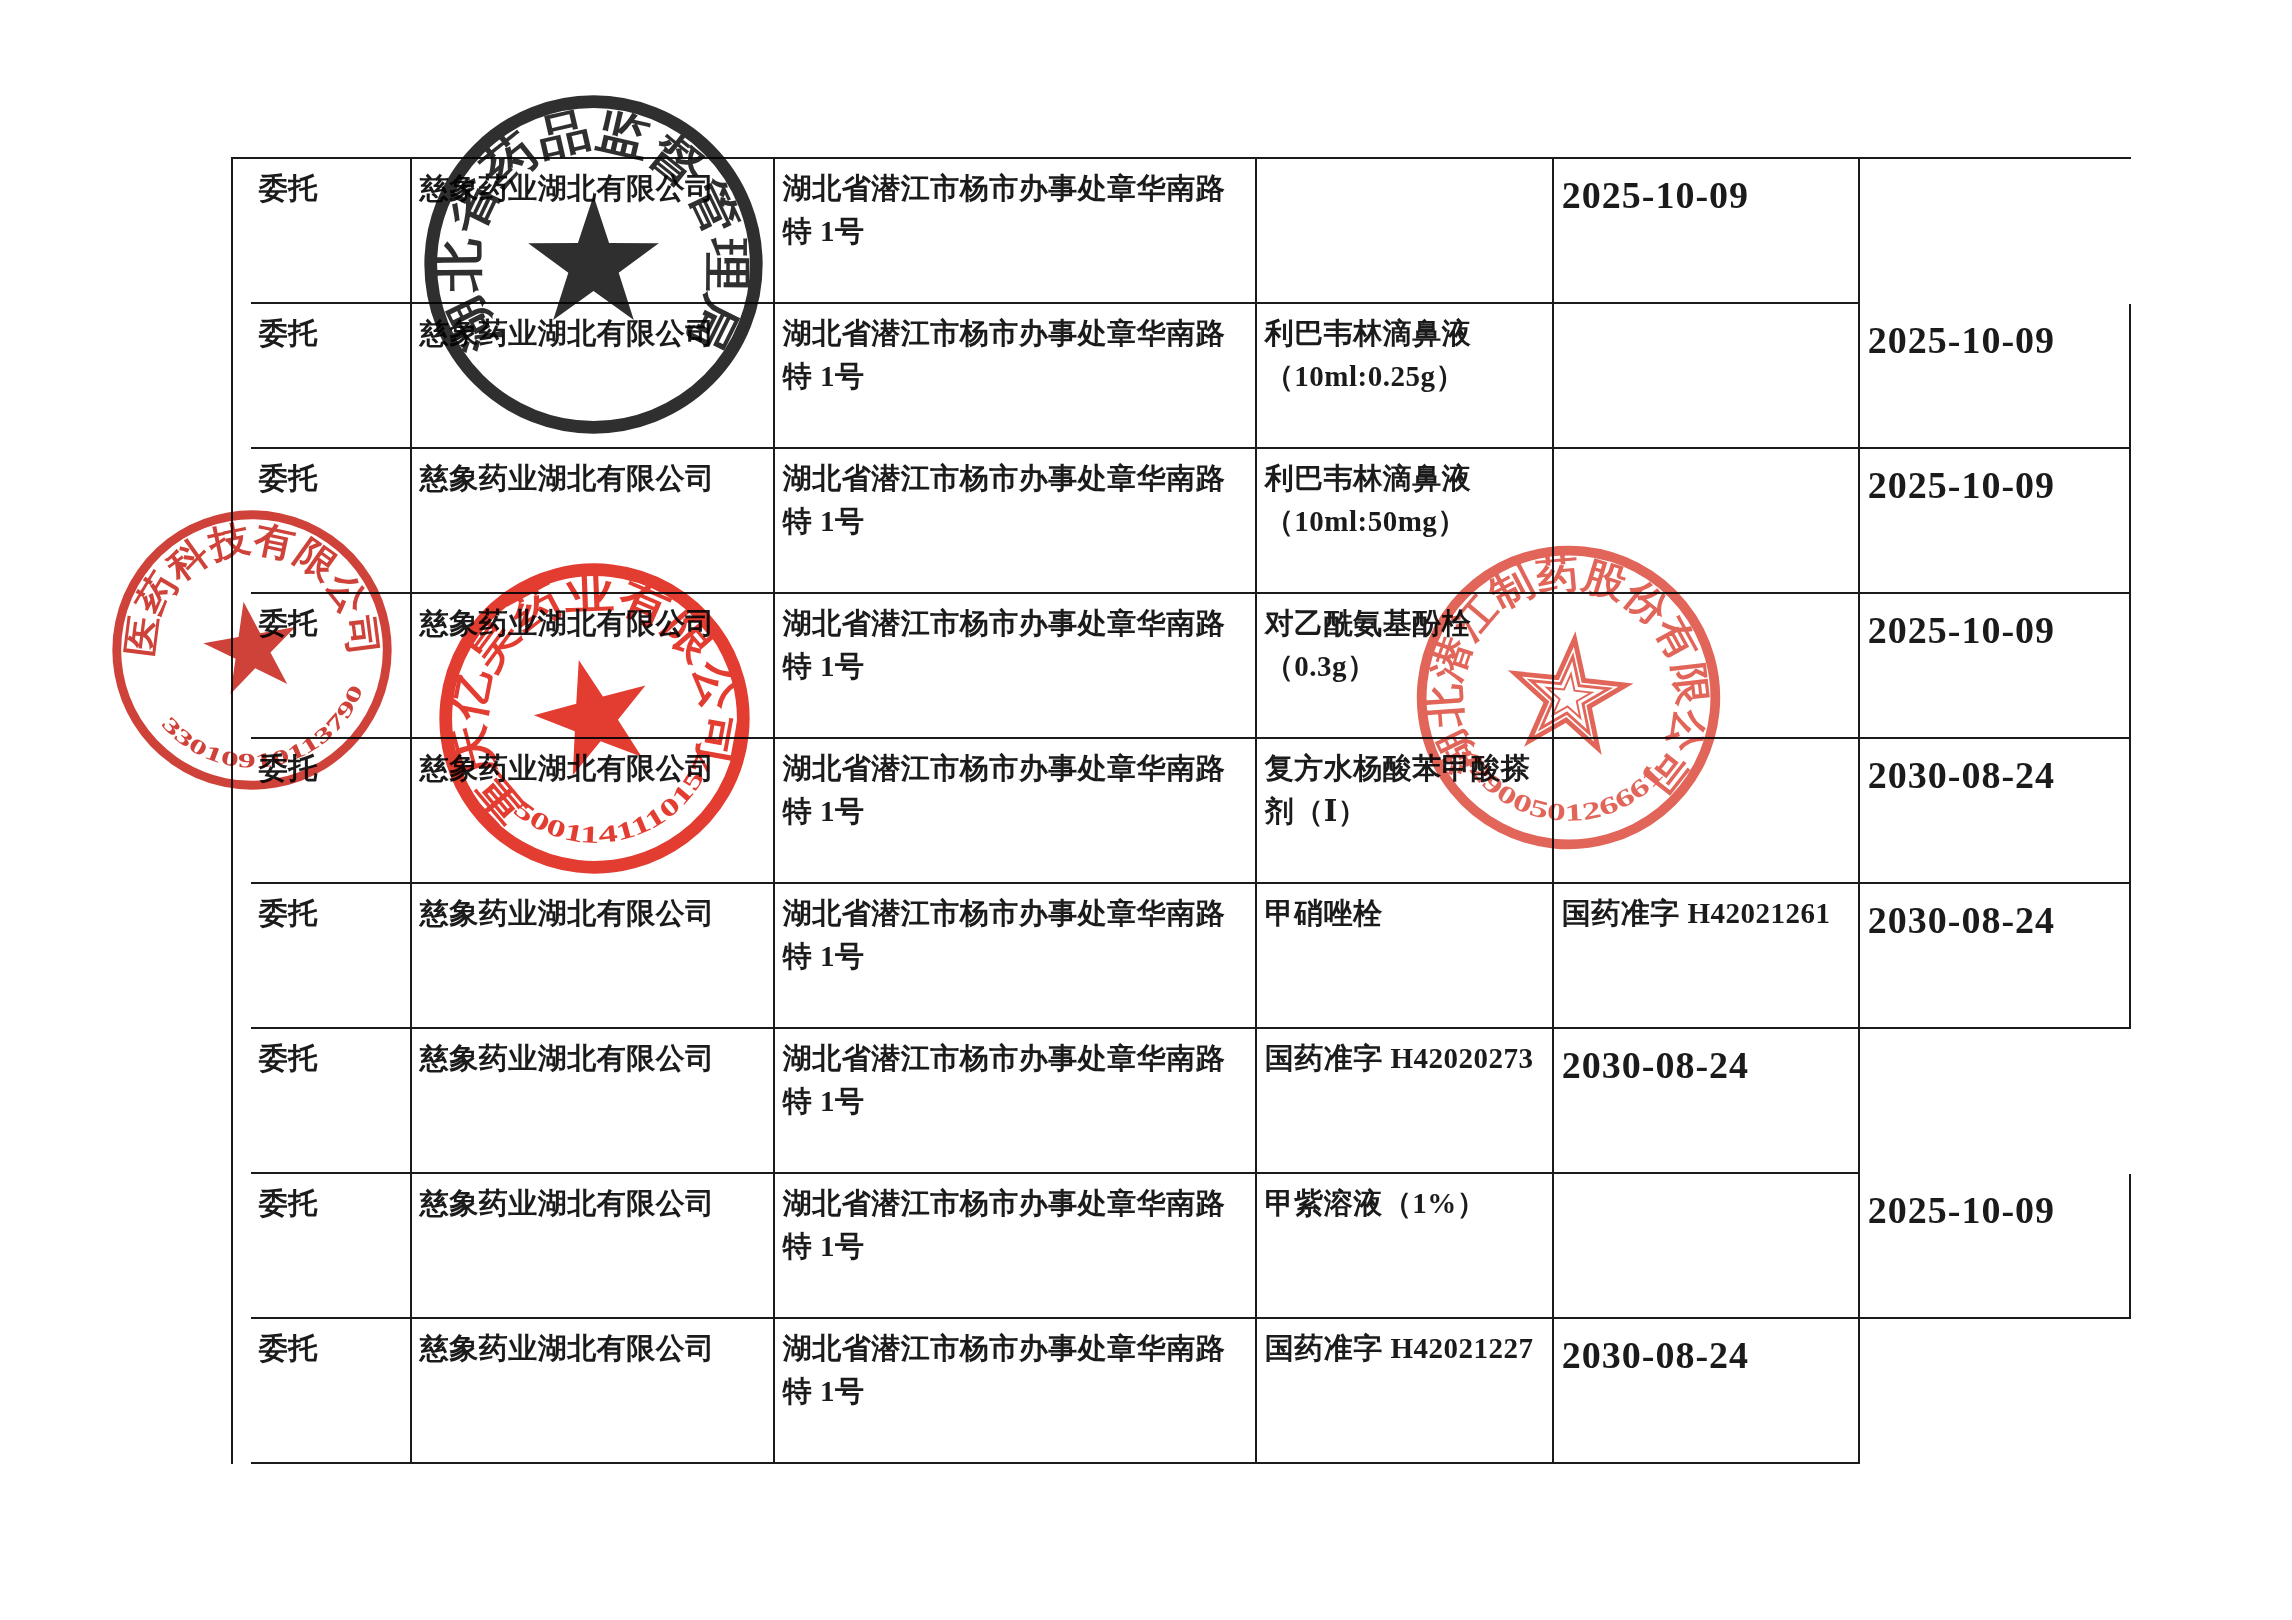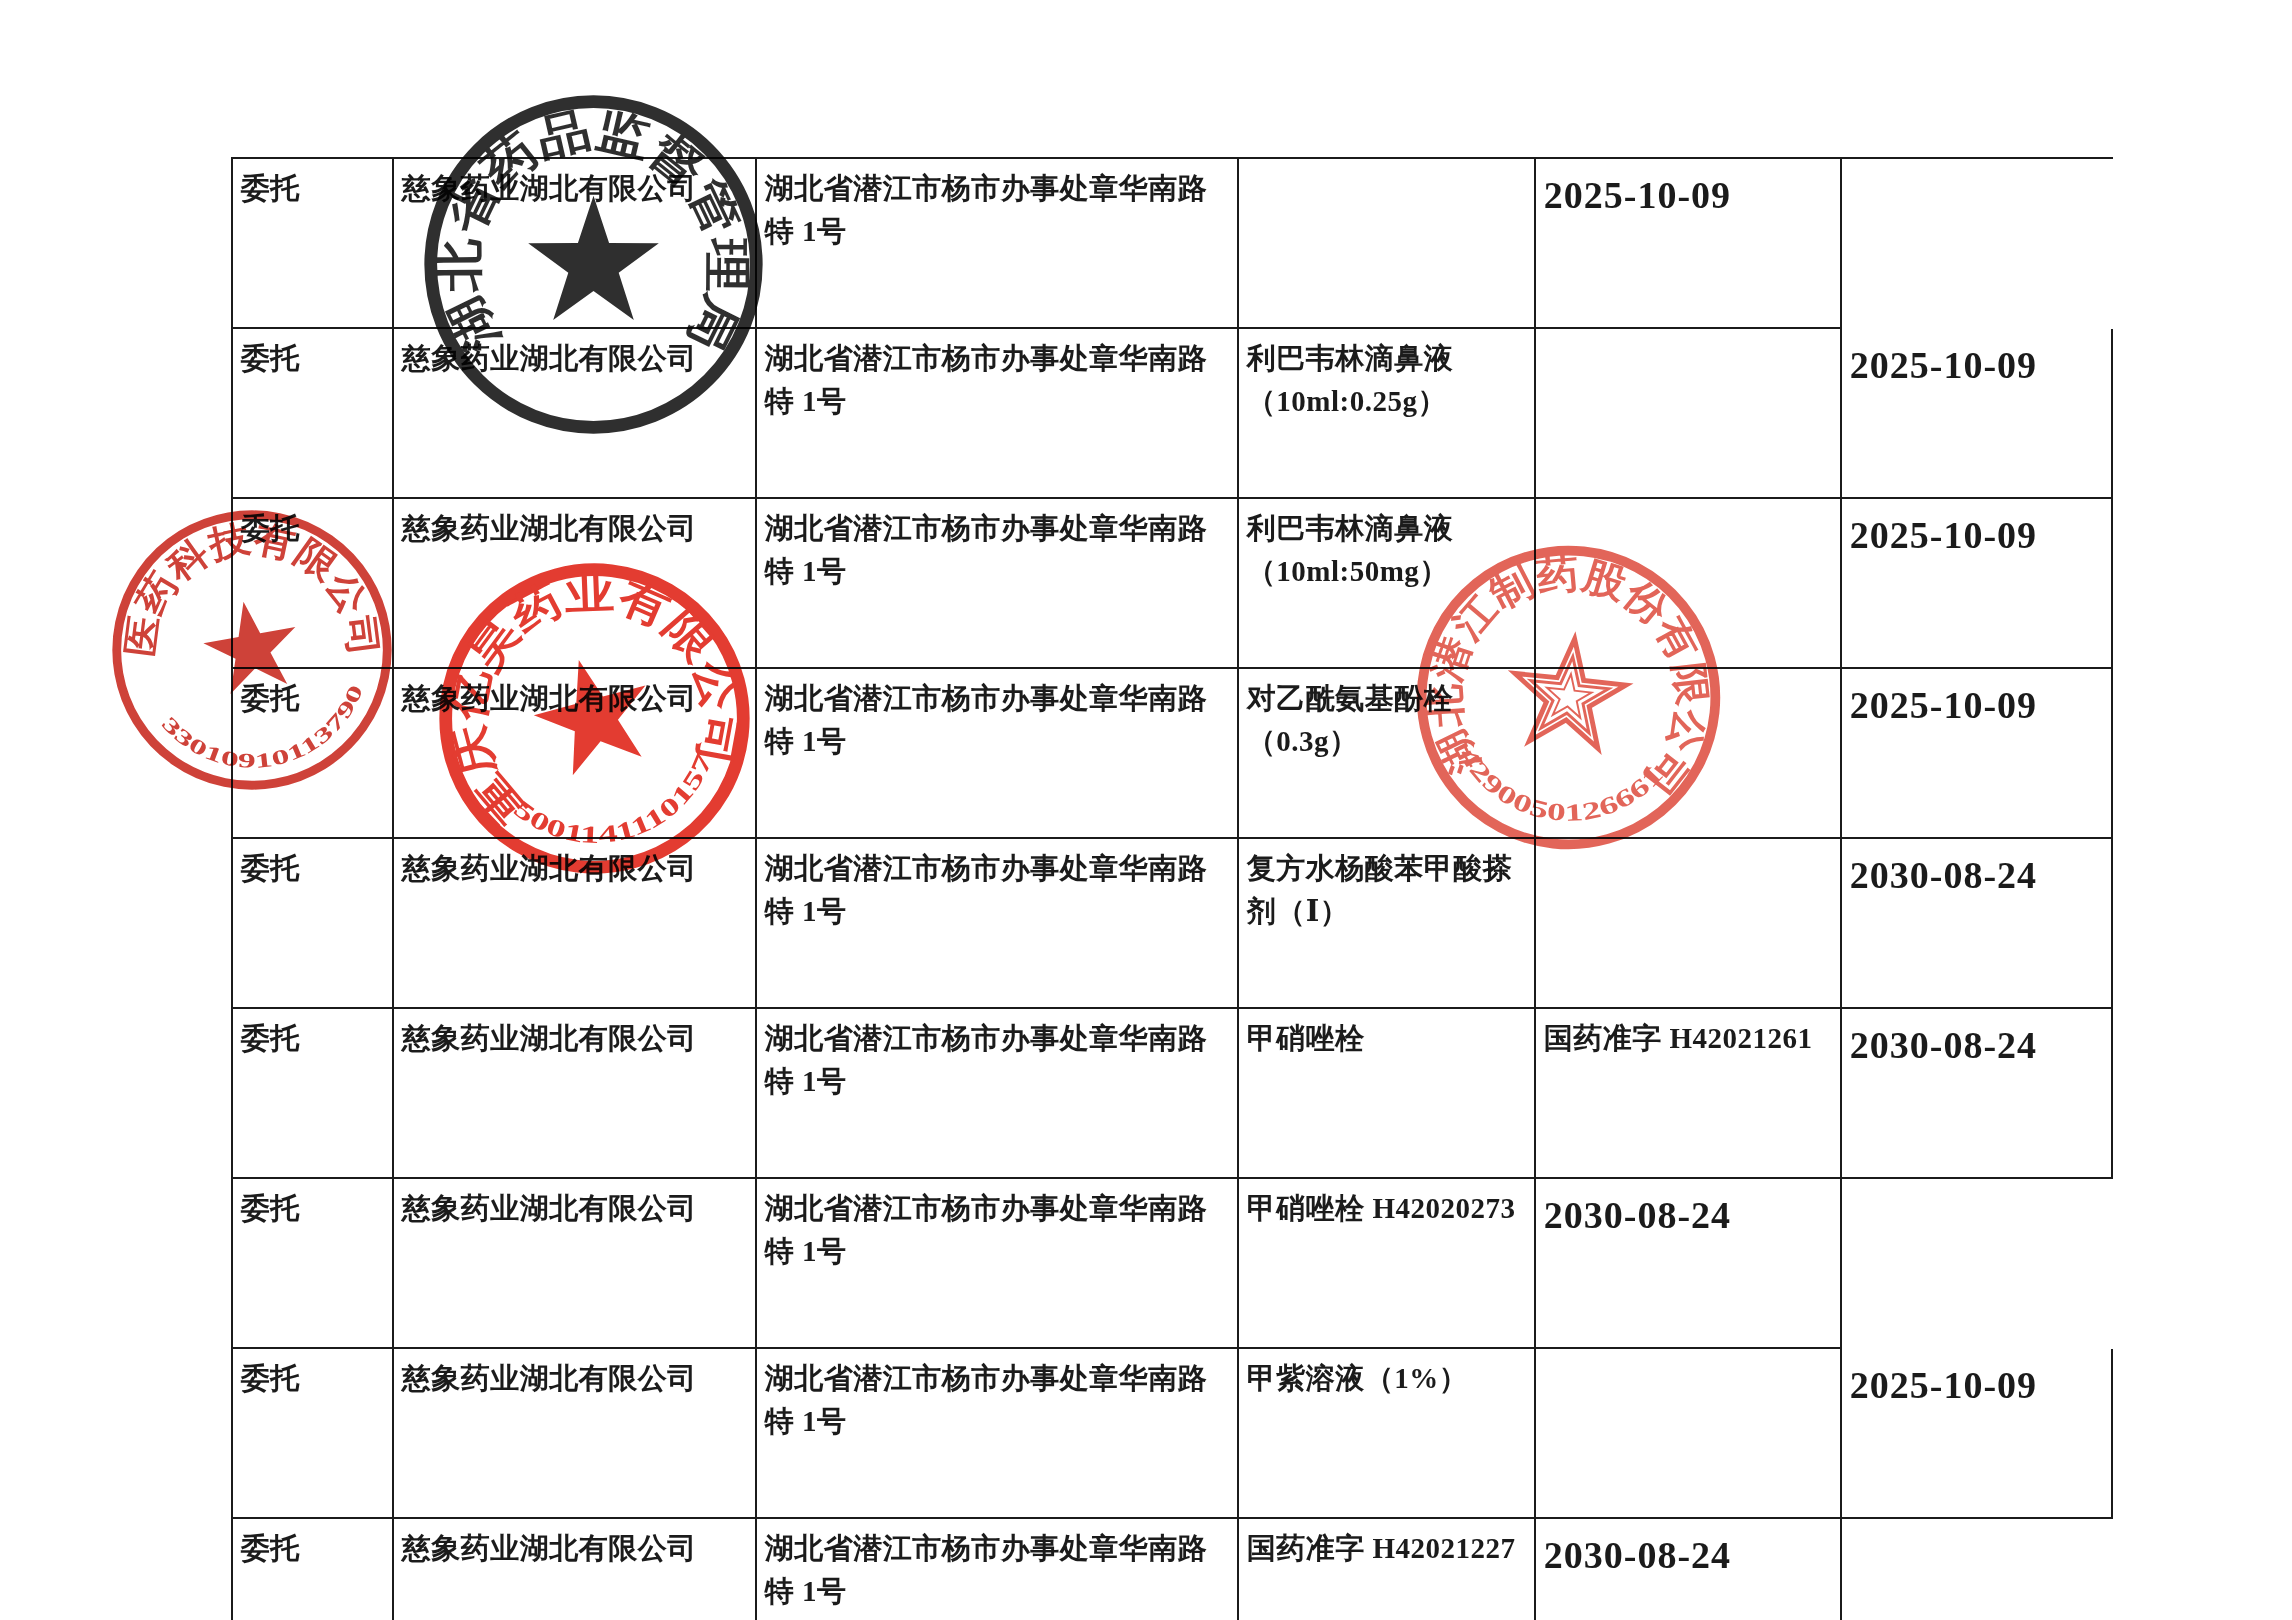"委托" .doc-row { height: 170px -> 145px; padding-left: none -> 18px }
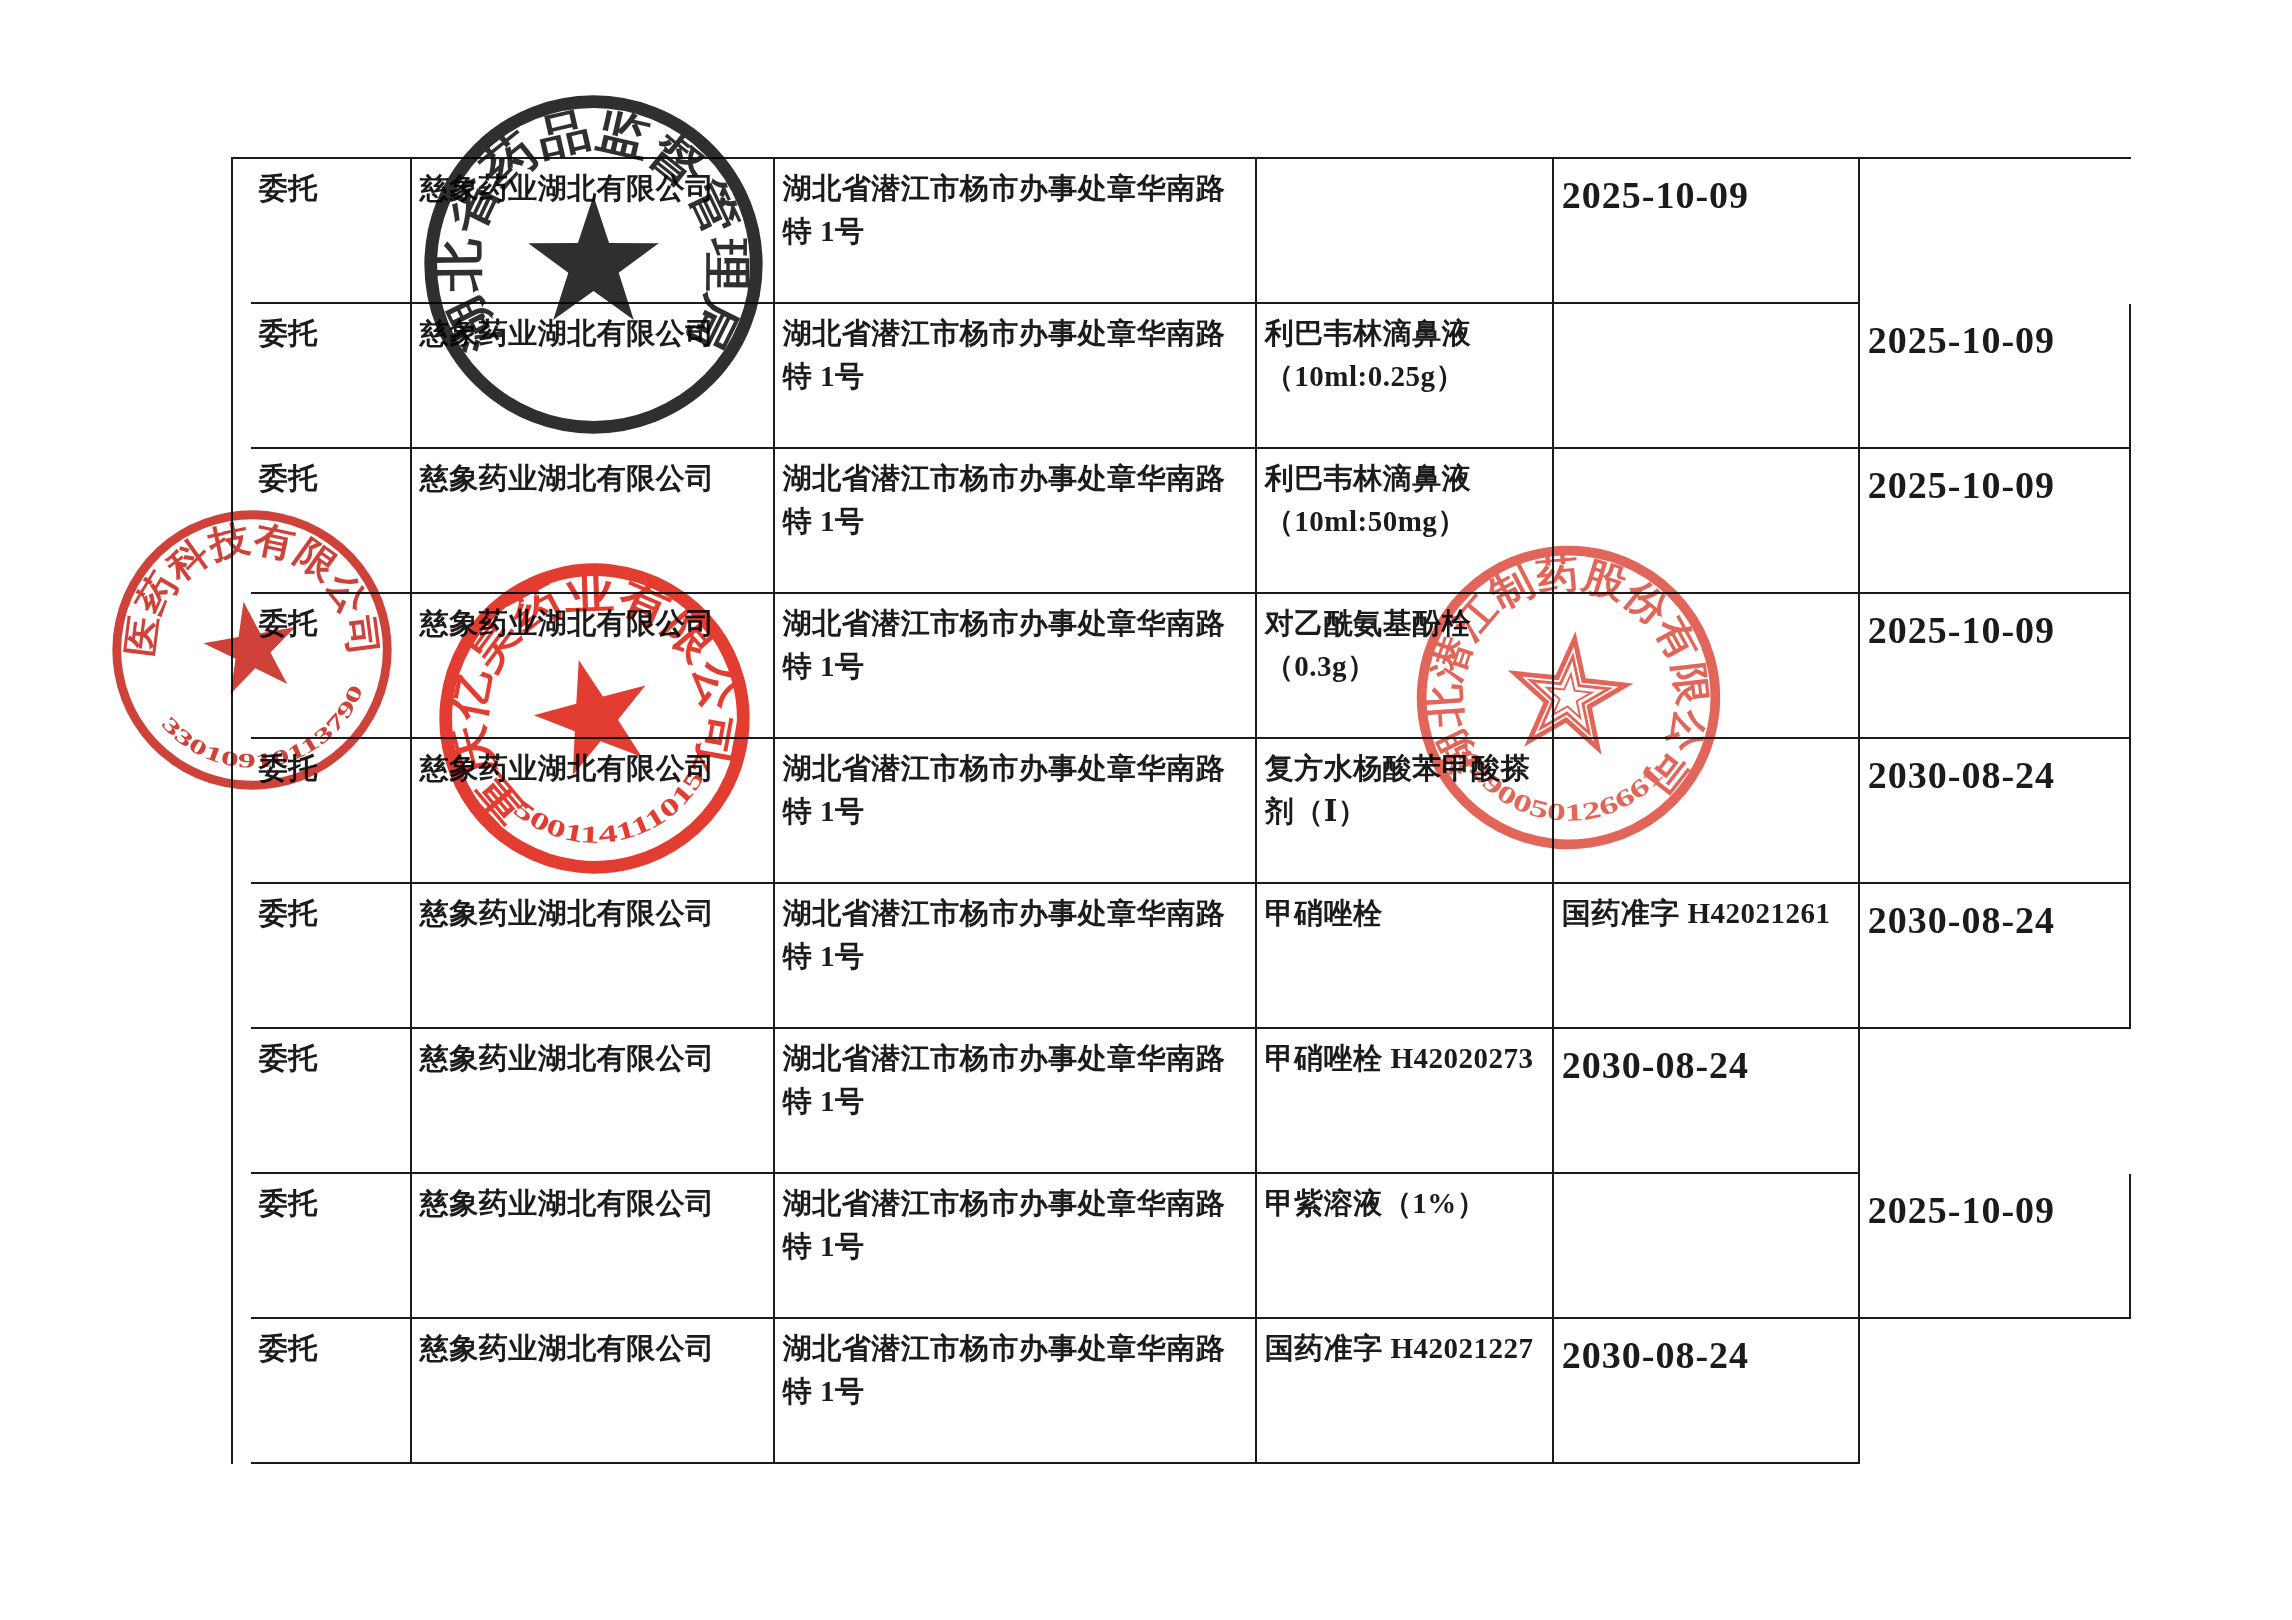"甲硝唑栓 H42020273" div.cell { text: 甲硝唑栓 -> 国药准字 }
